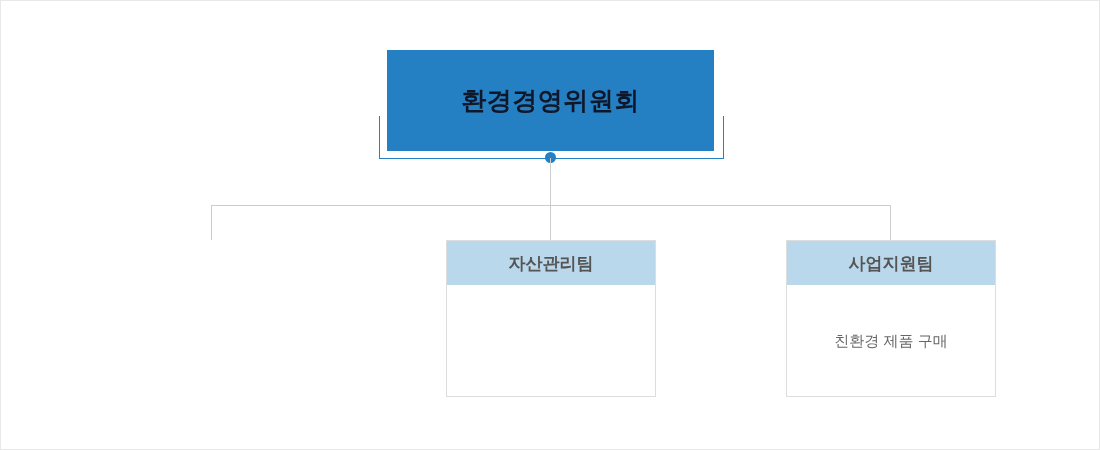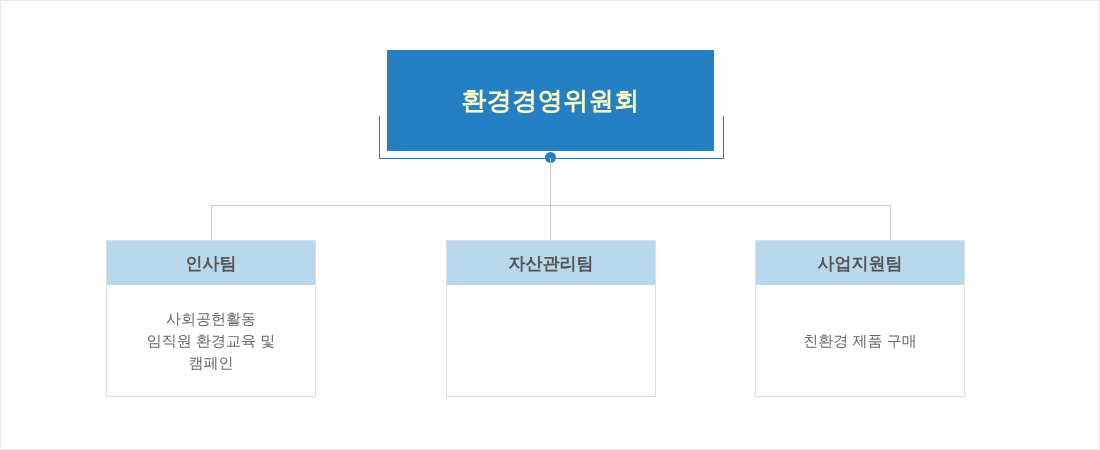"환경경영위원회" .root-label { color: #fef9c3 -> #0f172a }
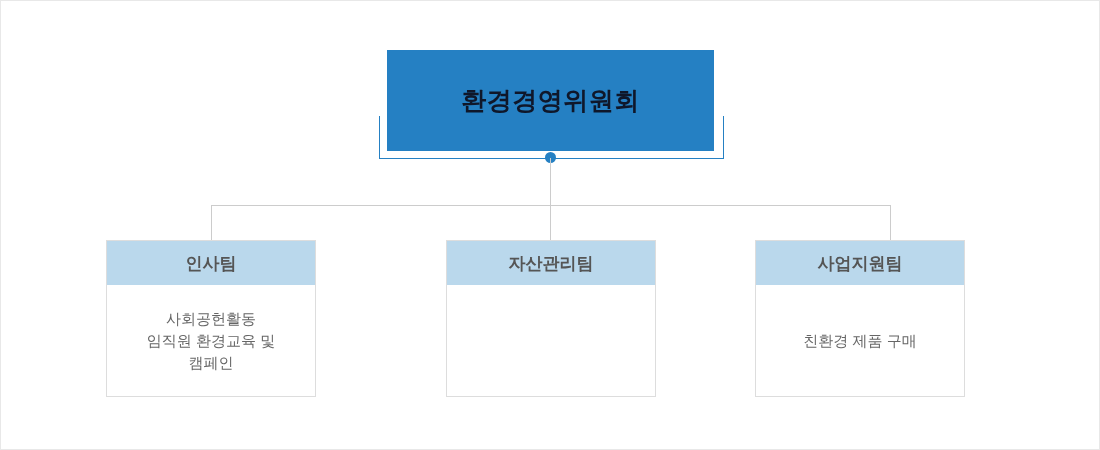"인사팀" div.child-box { html: <div> <div> <span>인사팀</span> </div> <div> <span>사회공헌활동 임직원 환경교육 및 캠페인</span> </div> </div> -> none }
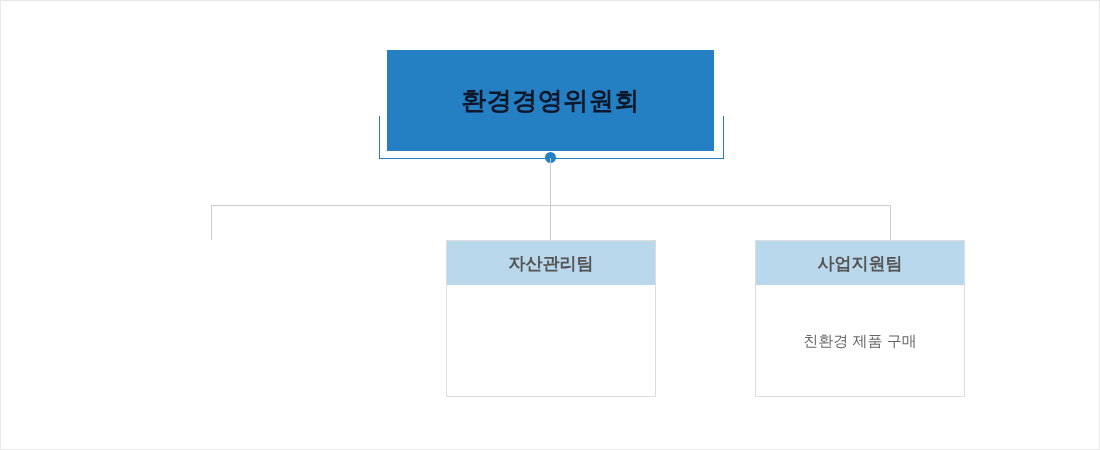"사업지원팀" .child-box.pos-3 { left: 754px -> 785px }
